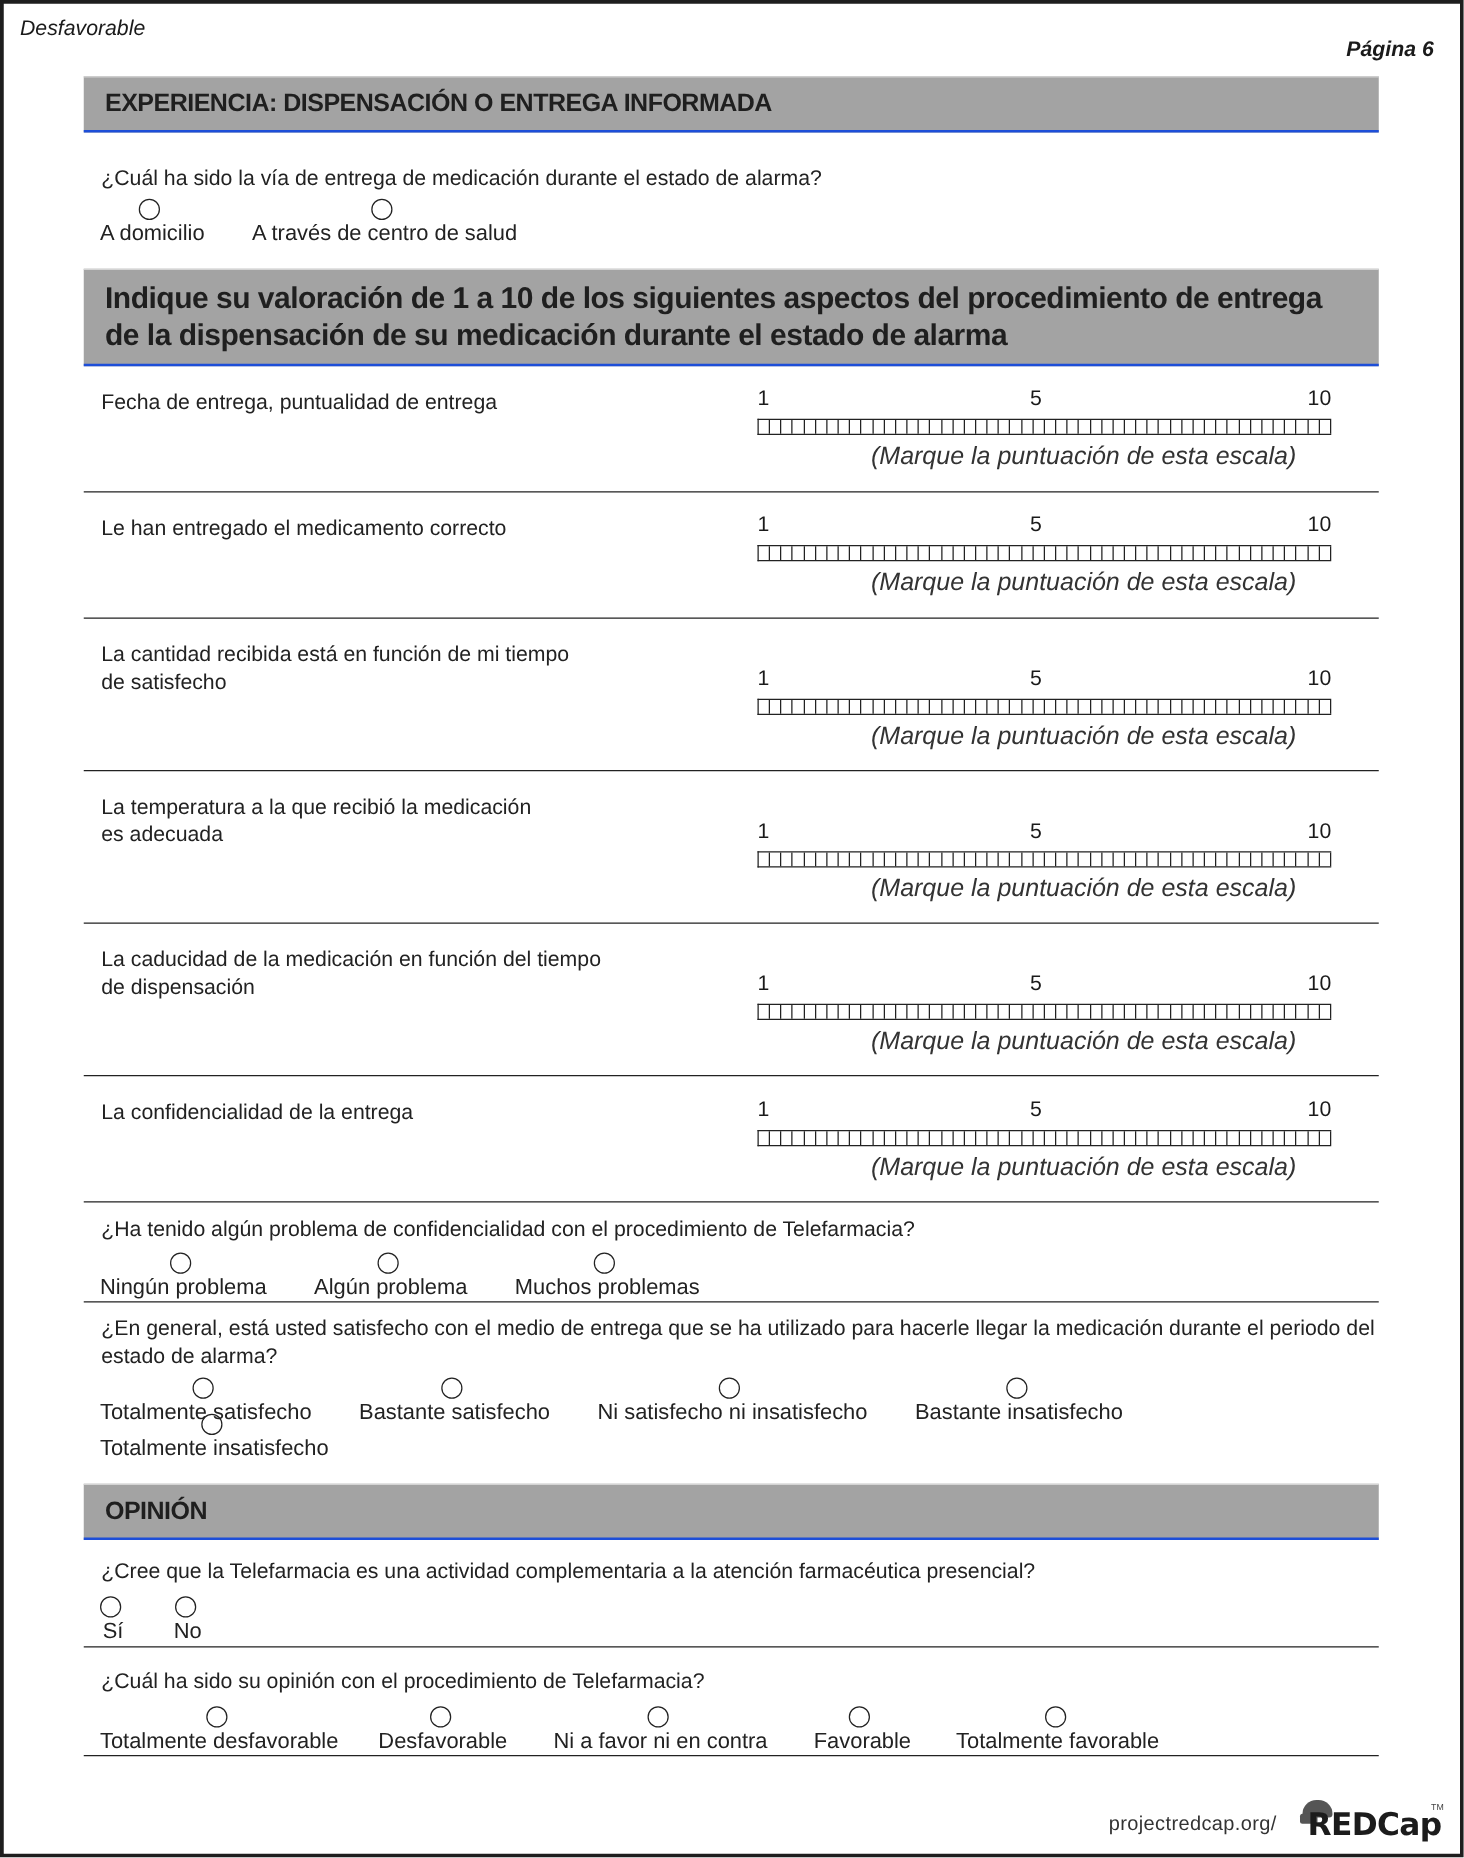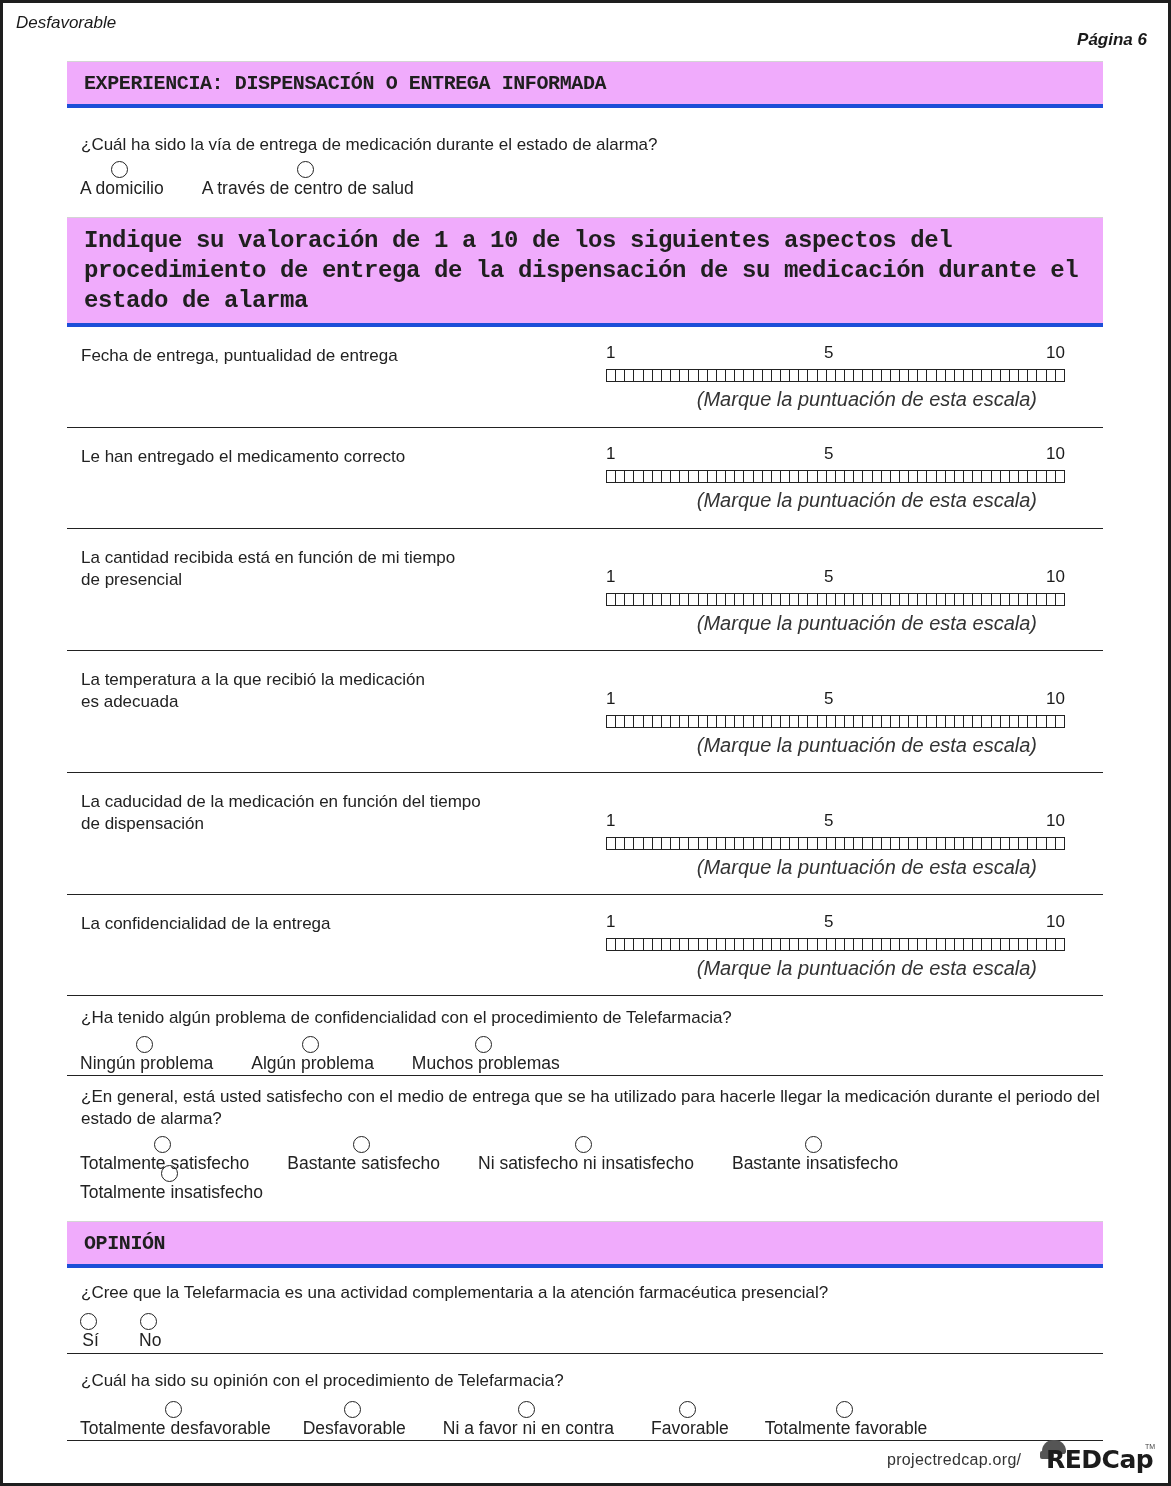"EXPERIENCIA: DISPENSACIÓN O ENTREGA" .section-head { background: #f0abfc -> #a3a3a3; border-bottom: 4px solid #1d4ed8 -> 2px solid #1d4ed8; font-family: Liberation Mono, monospace -> Liberation Sans, sans-serif }
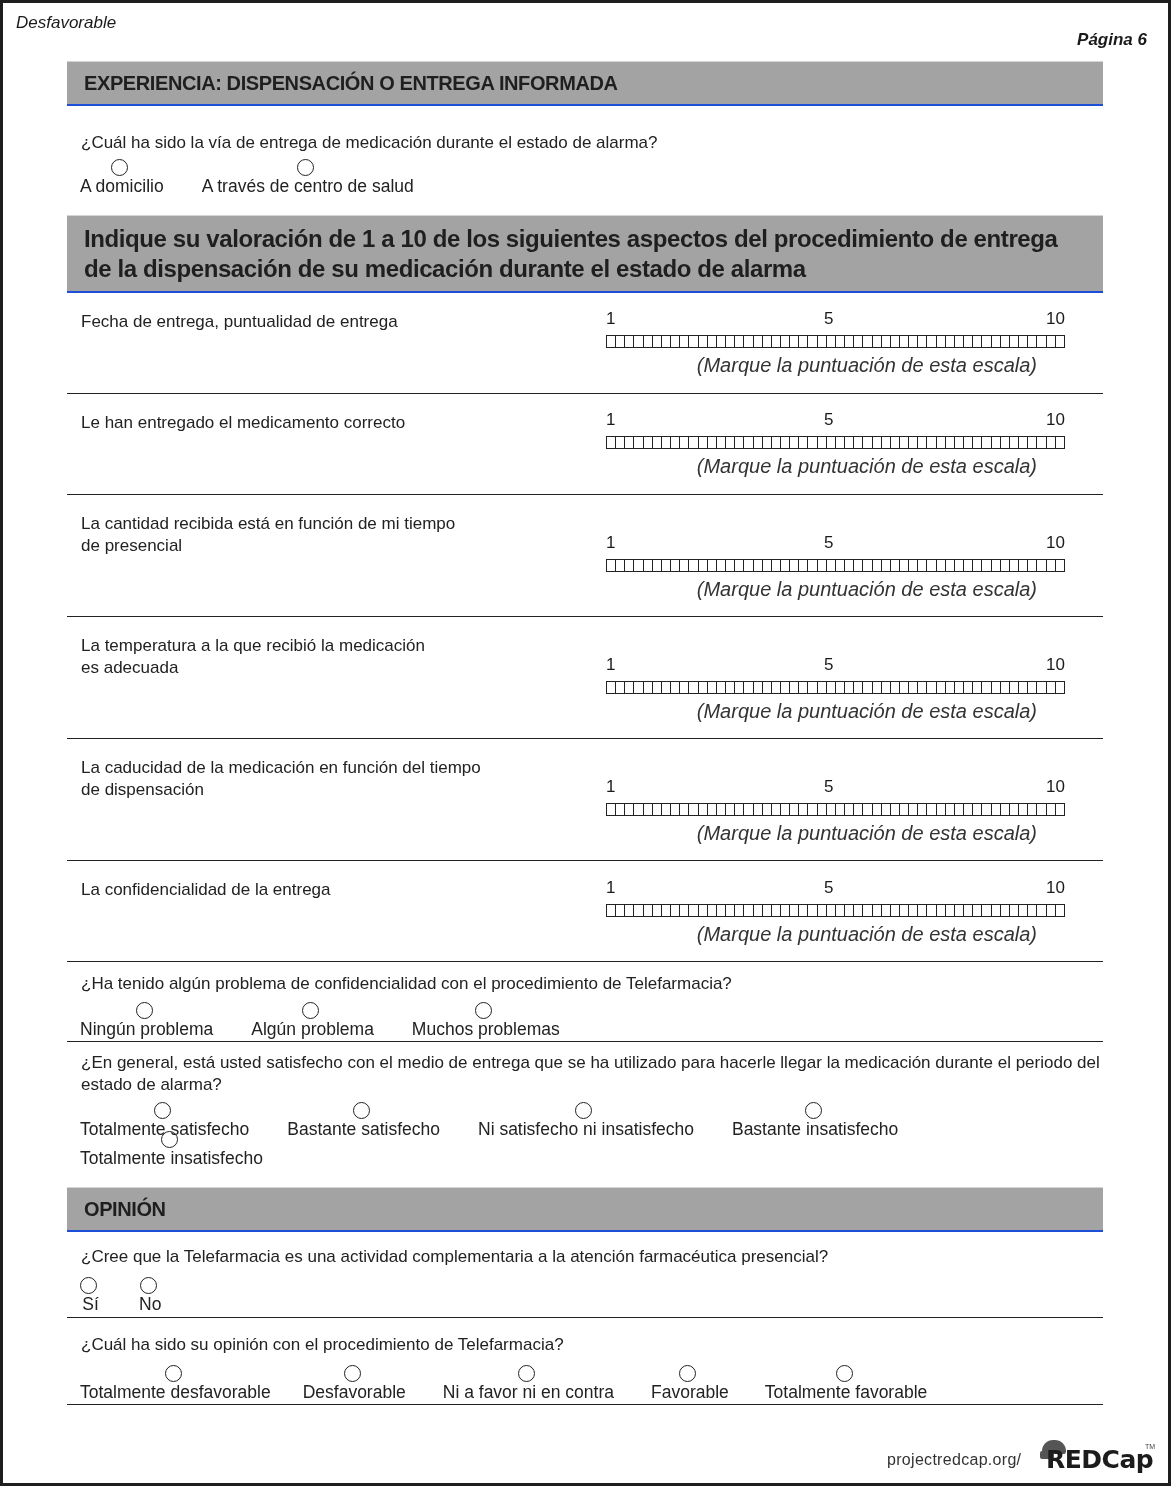"de presencial" div { text: presencial -> satisfecho }
